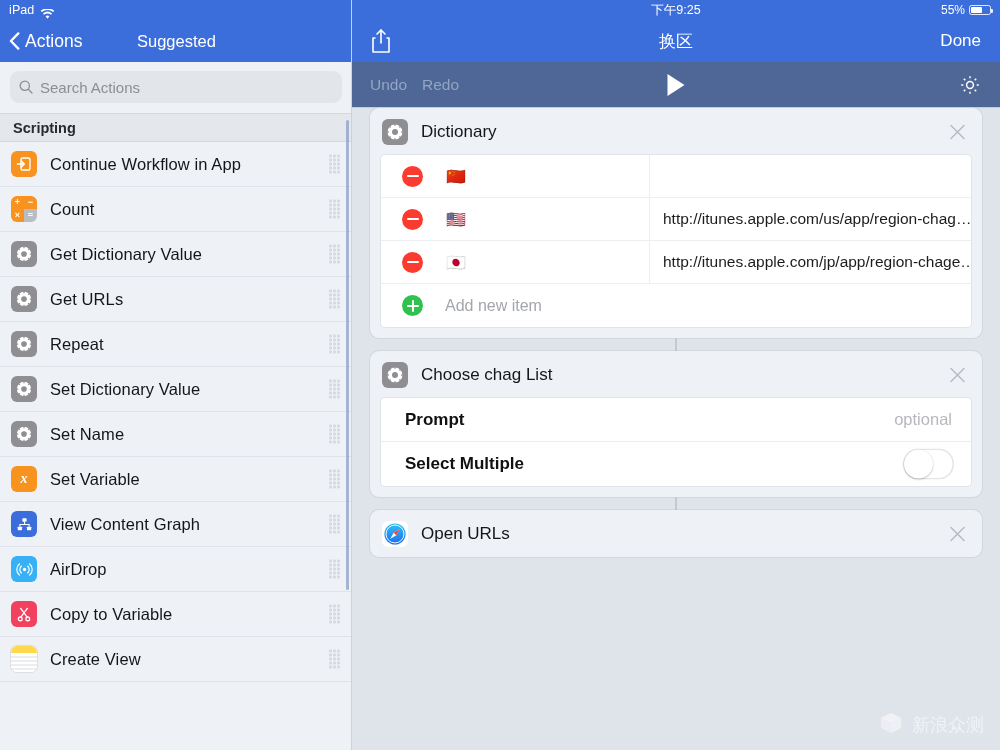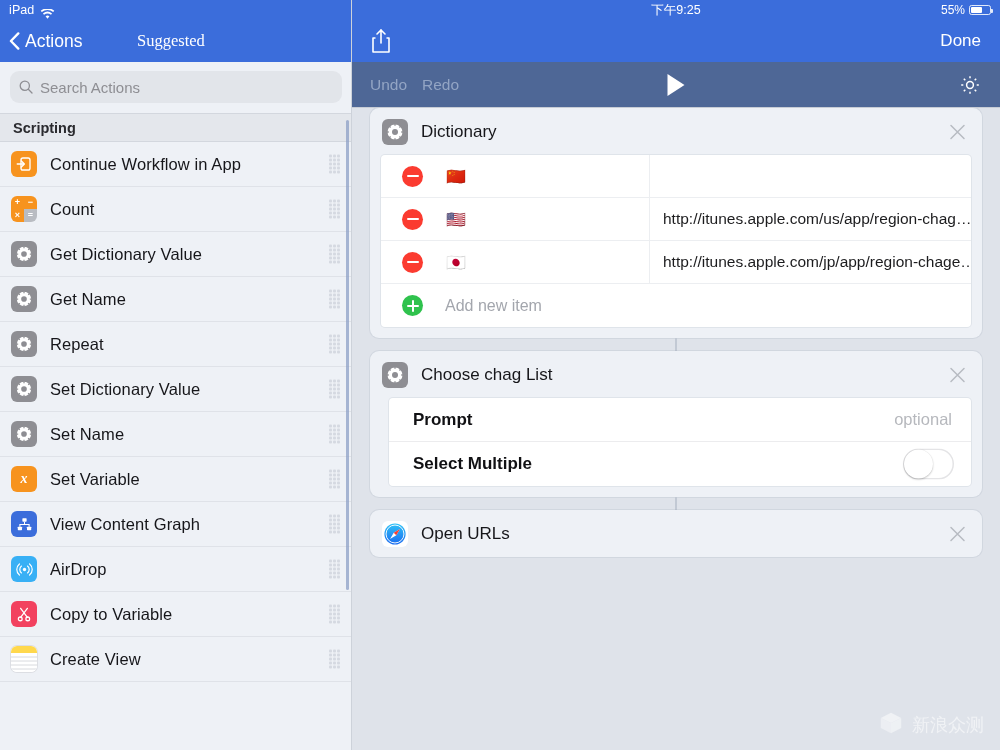"Suggested" .sb-title { font-family: Liberation Serif, serif -> none }
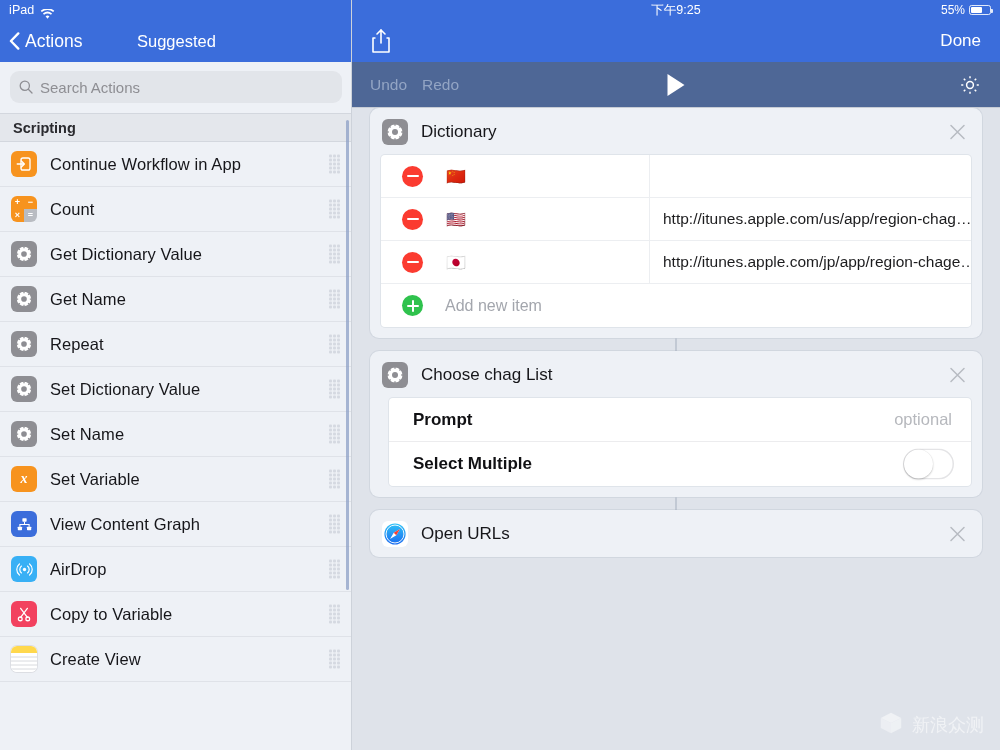"换区" div.pn-title { html: none -> <div>换区</div> }
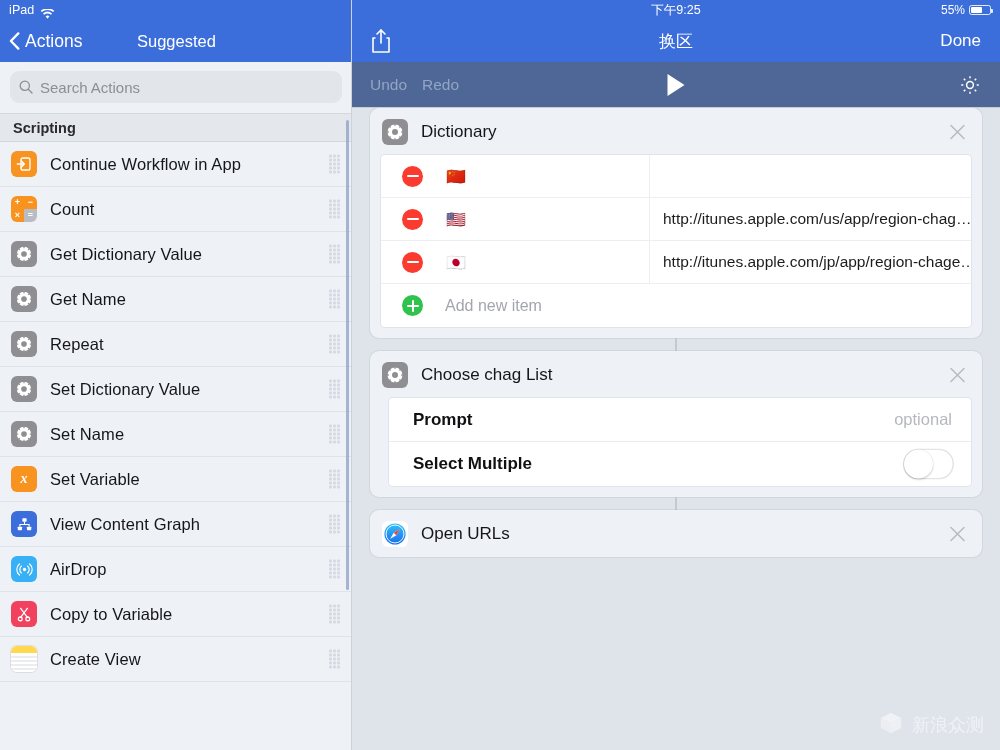"Get Name" span.row-label { text: Name -> URLs }
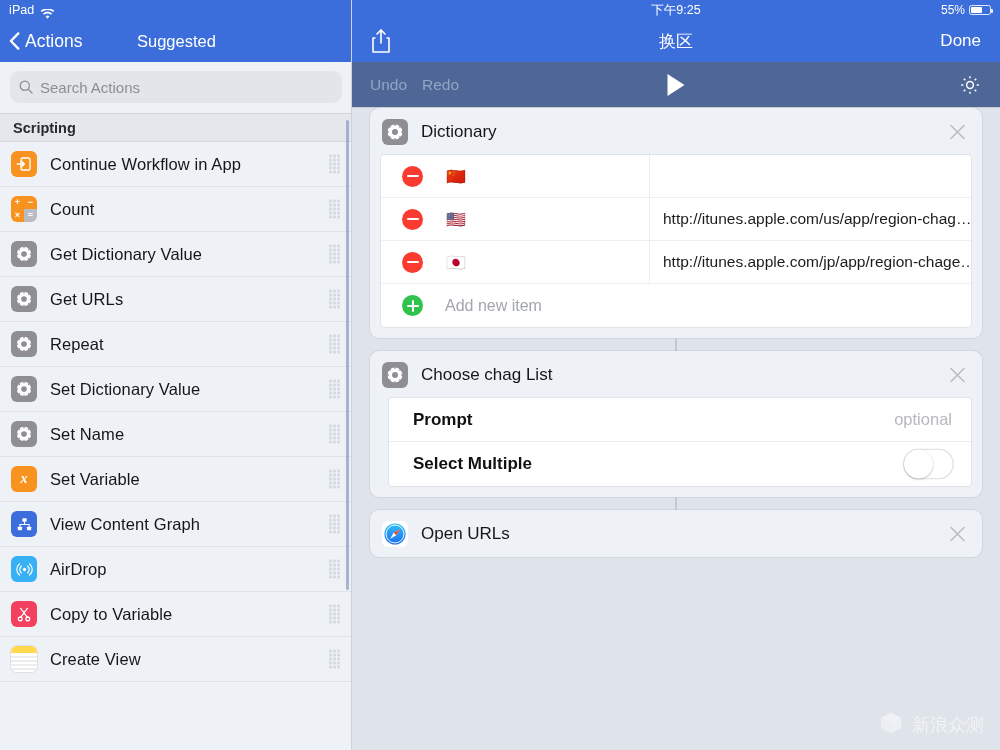"Prompt" .prop-body { margin: 0 11px 11px 19px -> 0 11px 11px 11px }
